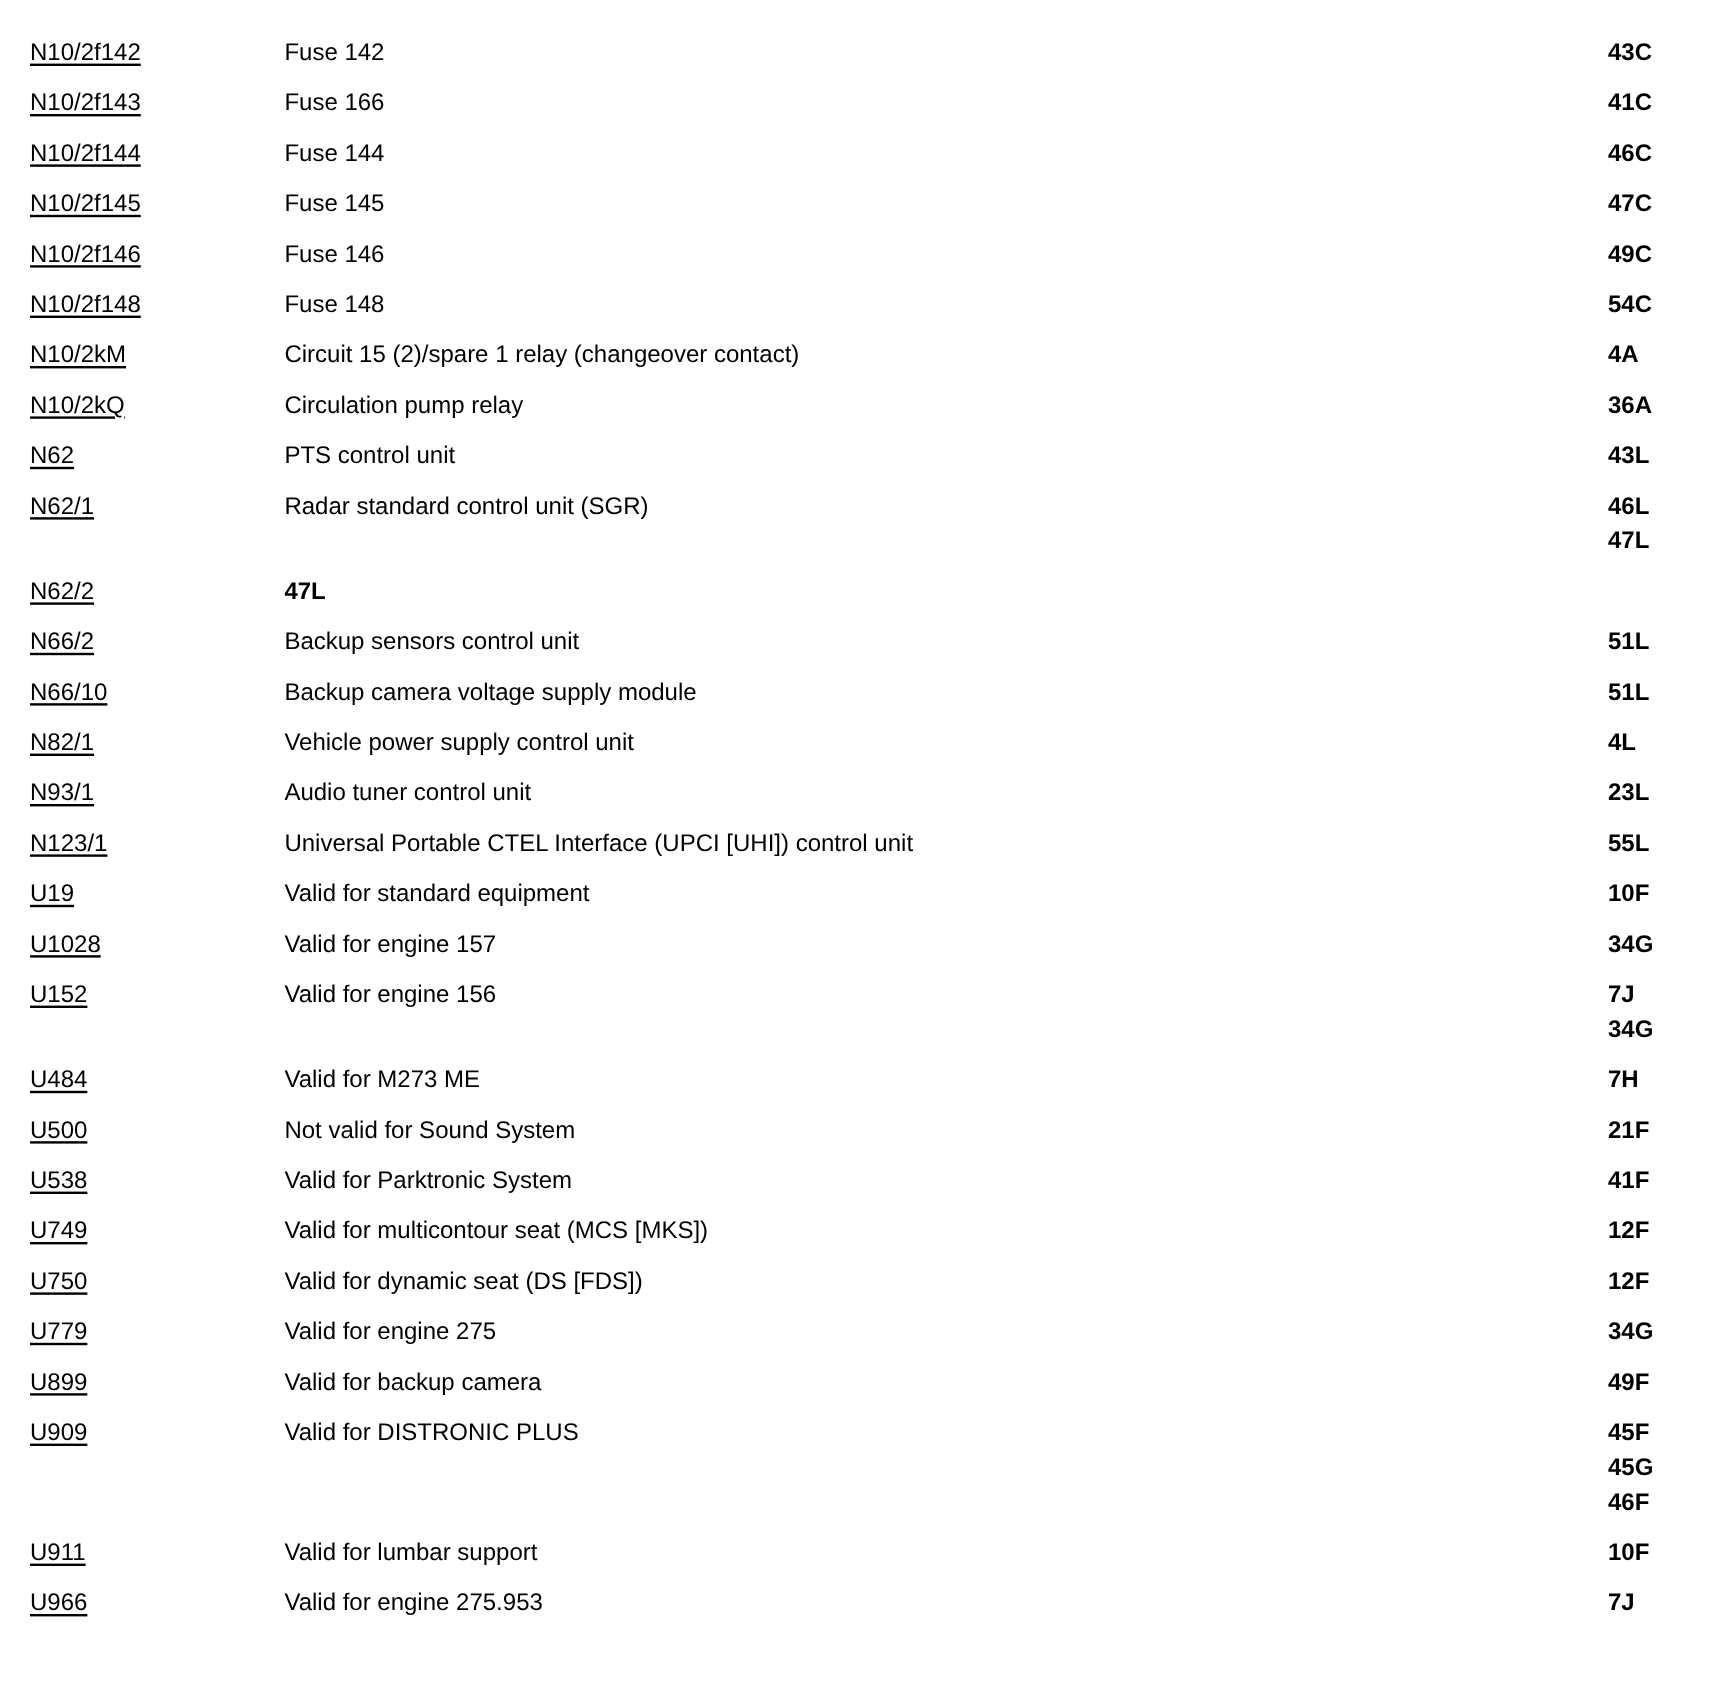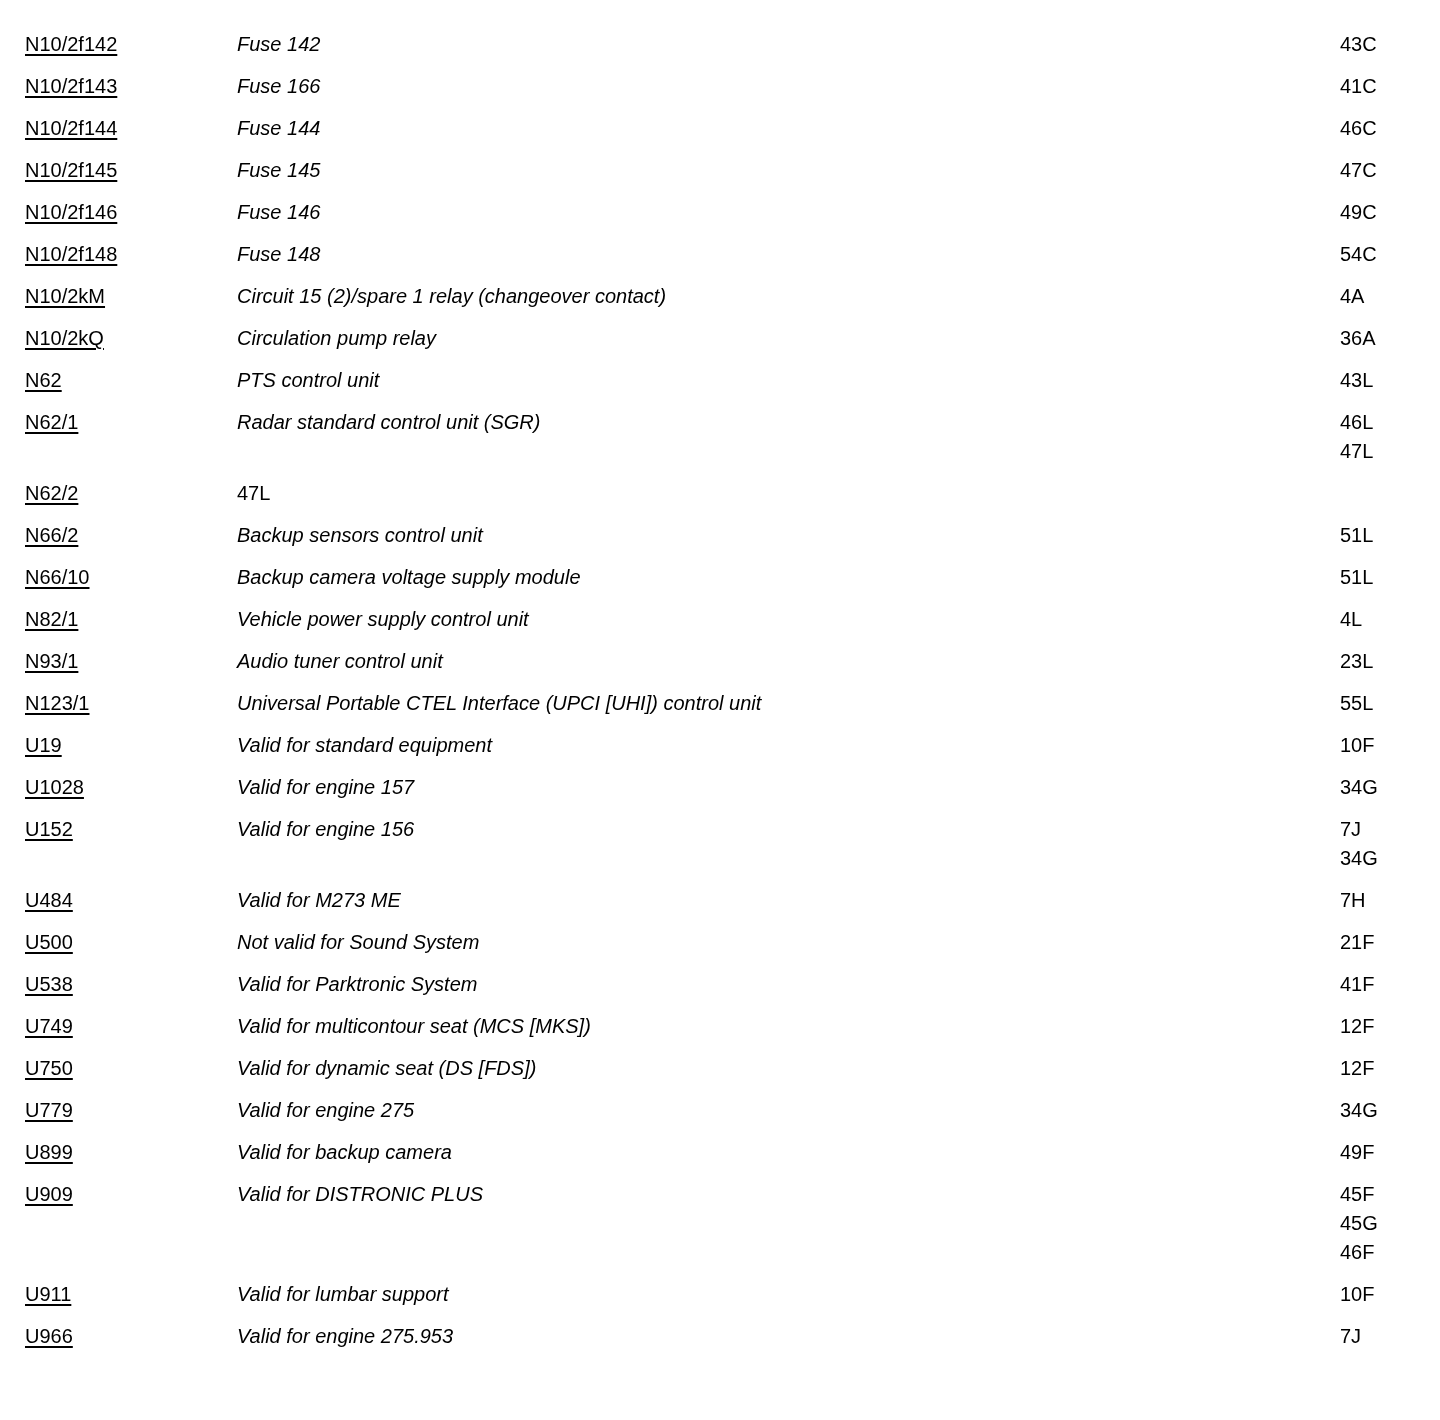"Fuse 142" .desc { font-style: italic -> none }
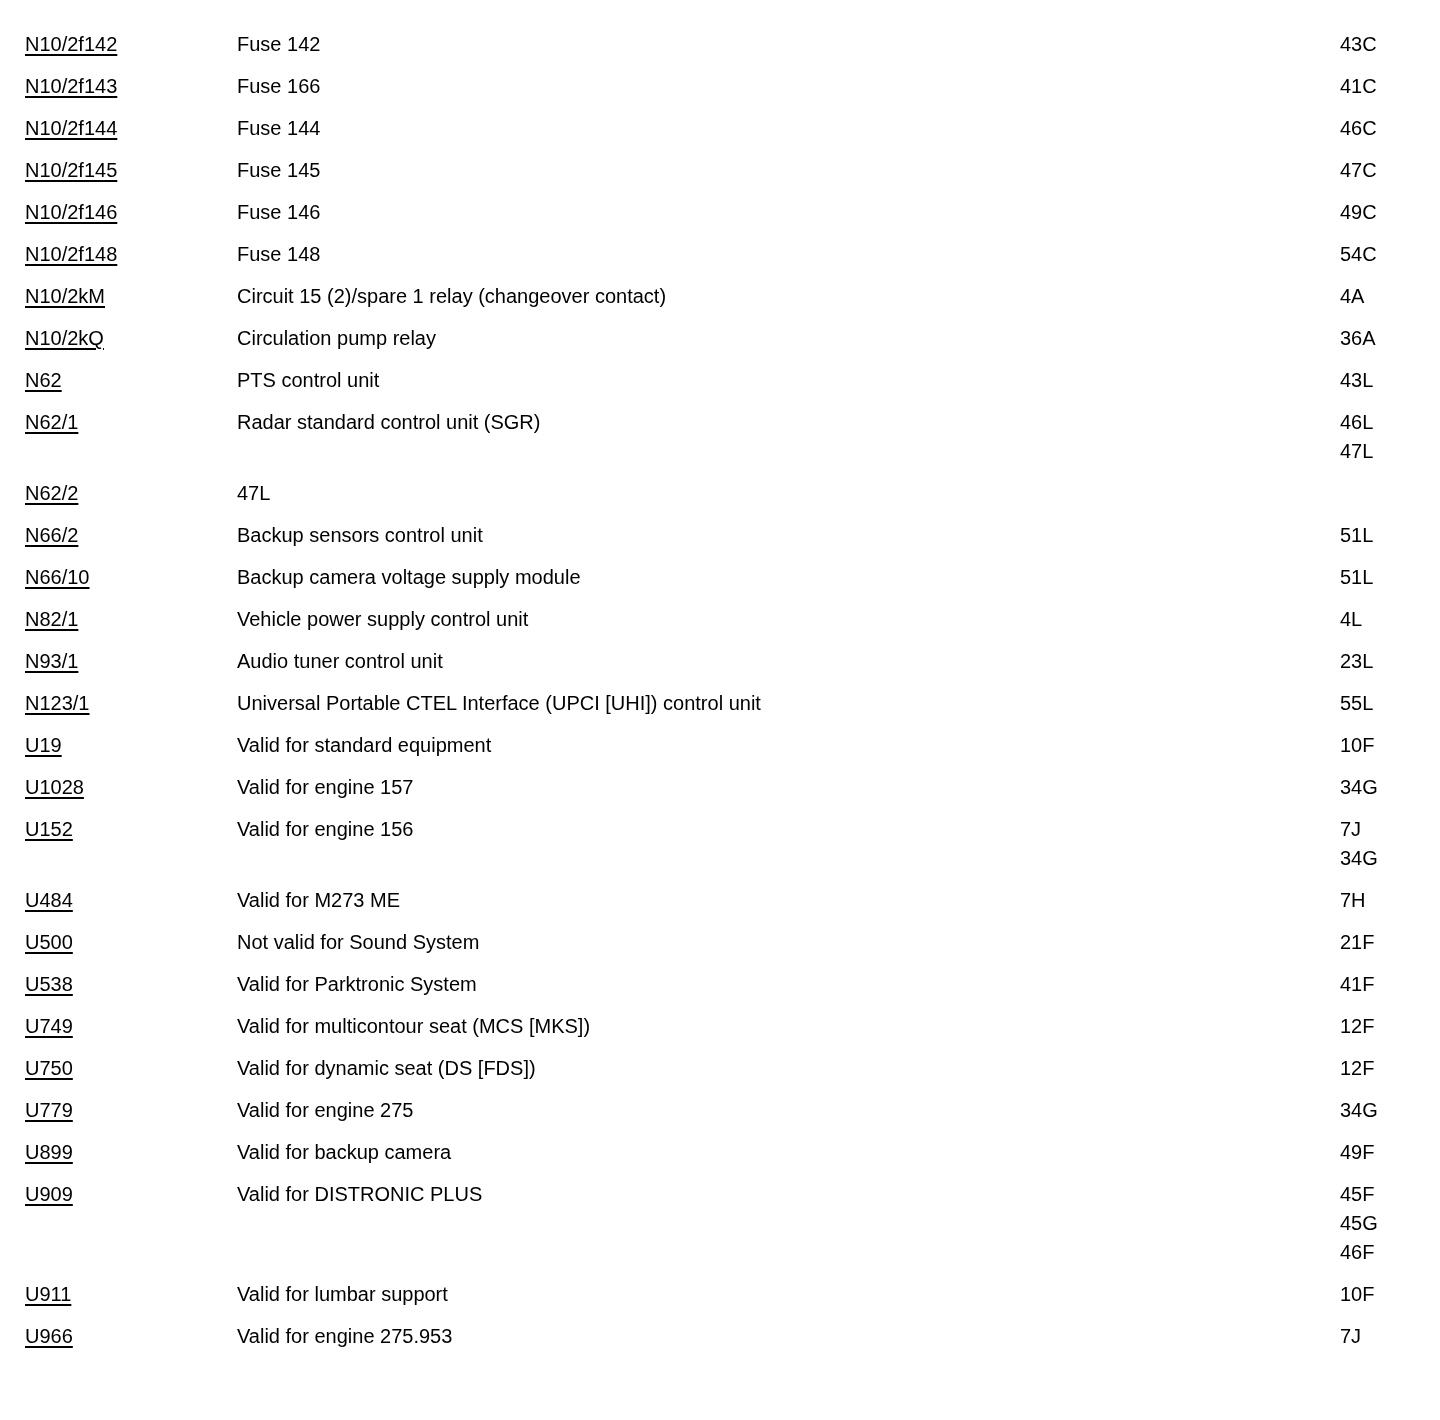"43C" .refs .ref-line { font-weight: none -> bold }
